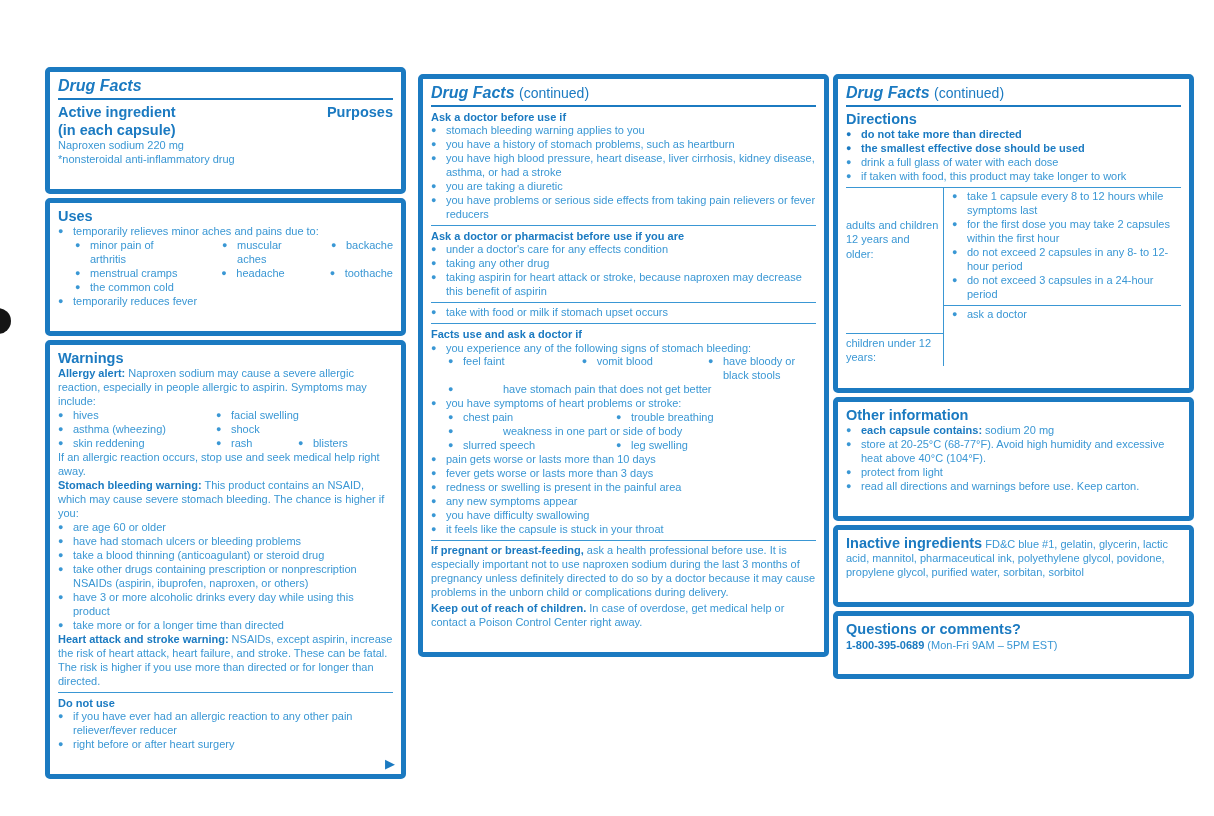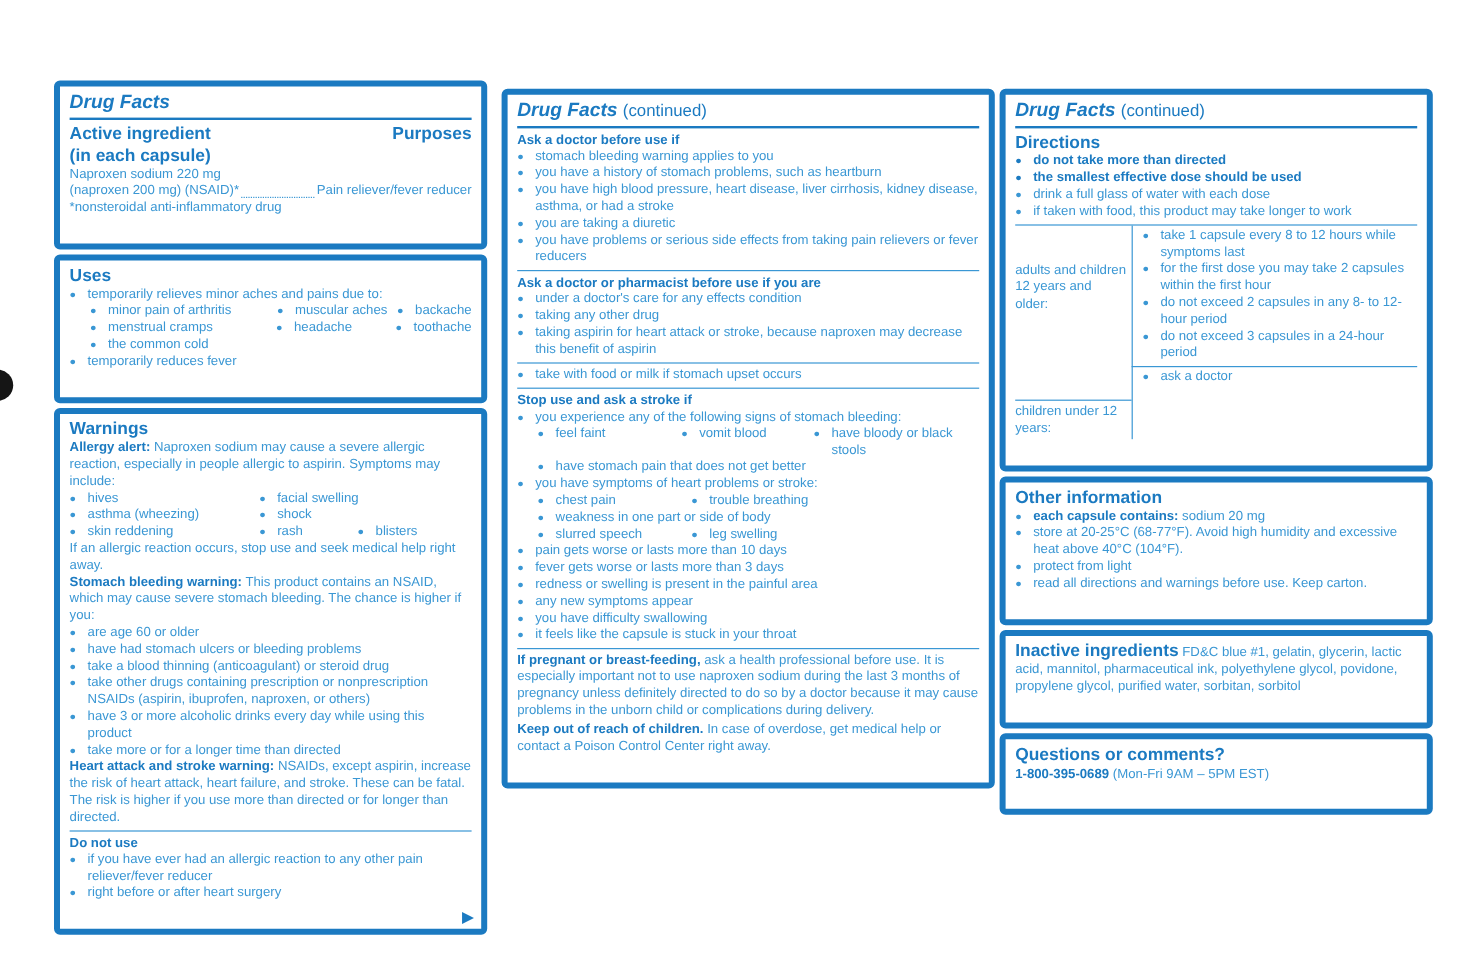"(naproxen 200 mg) (NSAID)*" div.leader-row { html: <div> <span>(naproxen 200 mg) (NSAID)*</span> <span></span> <span>Pain reliever/fever reducer</span> </div> -> none }
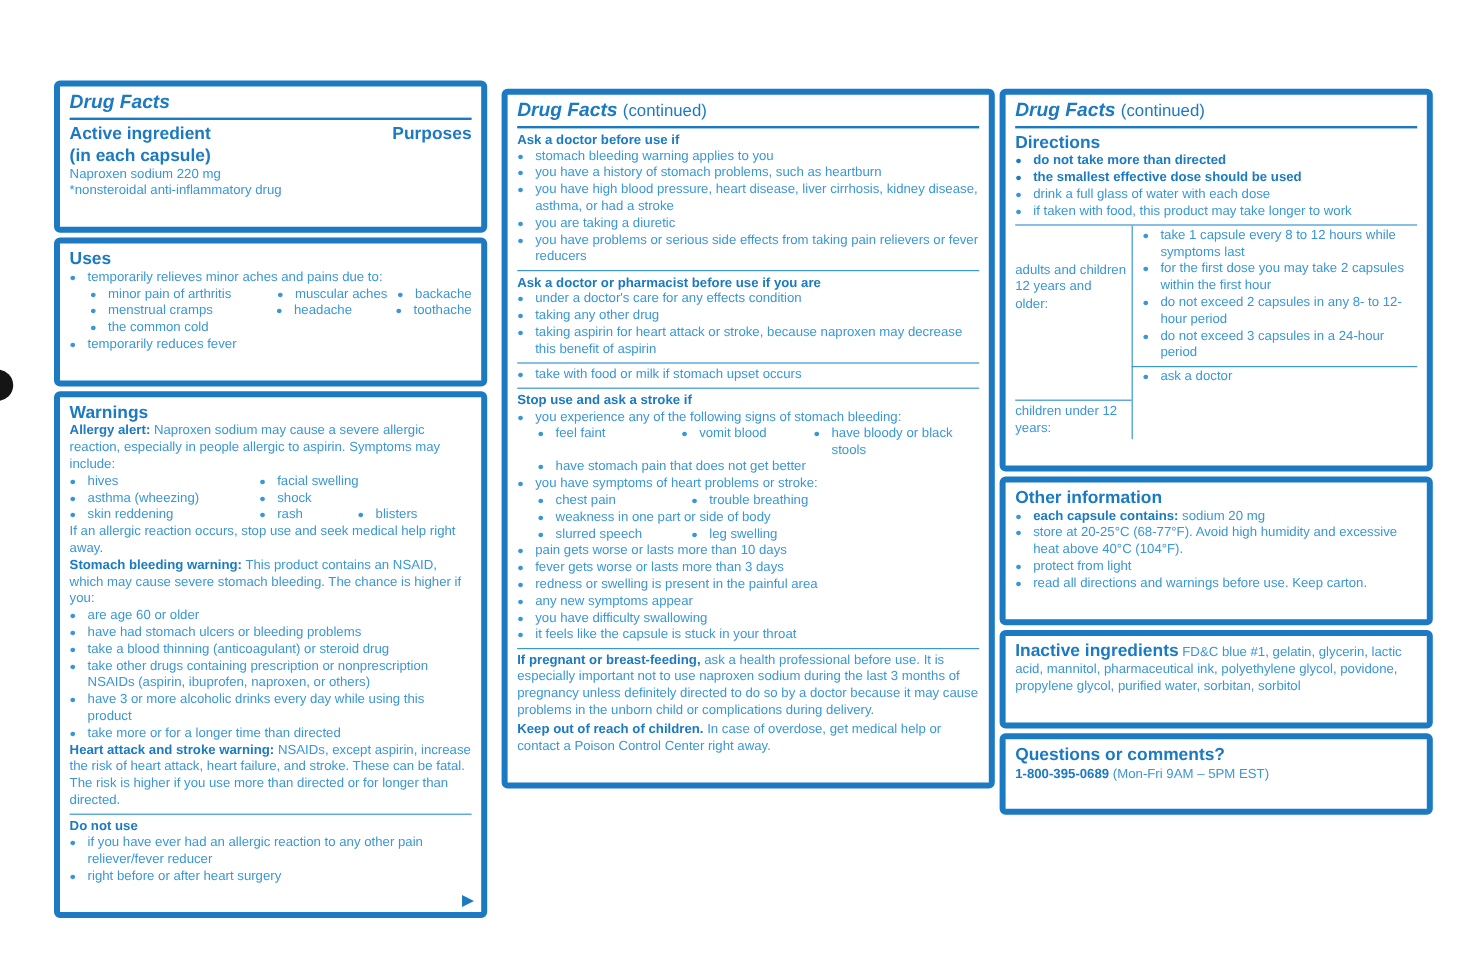"minor pain of arthritis" .ind1 { gap: none -> 40px }
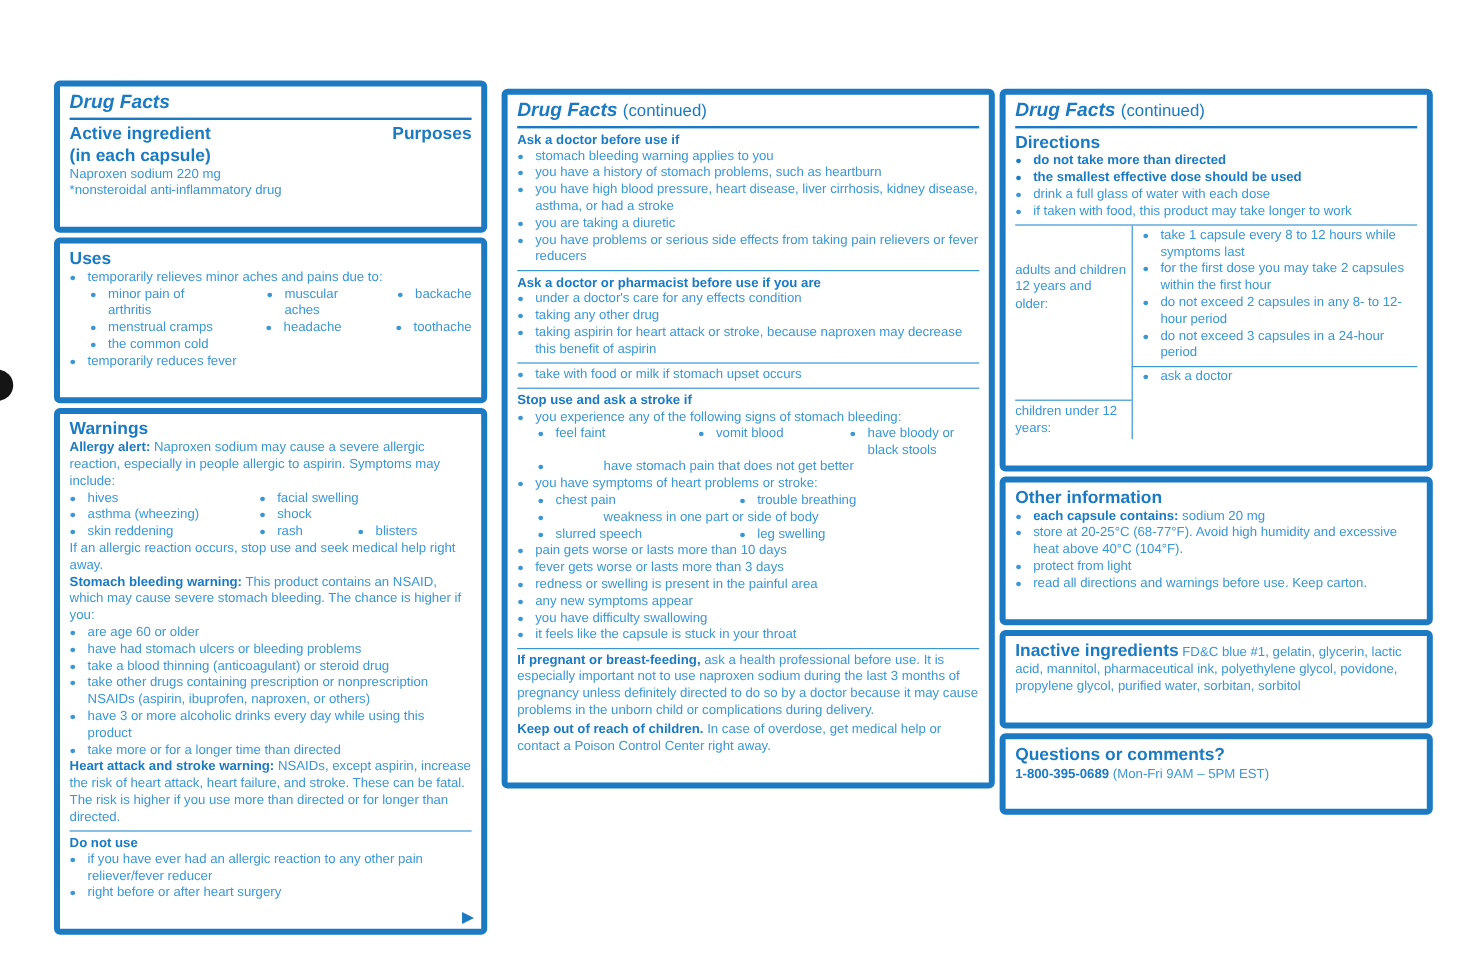"Stop use and ask a" div.sub-h { text: Stop use and ask a stroke -> Facts use and ask a doctor }
